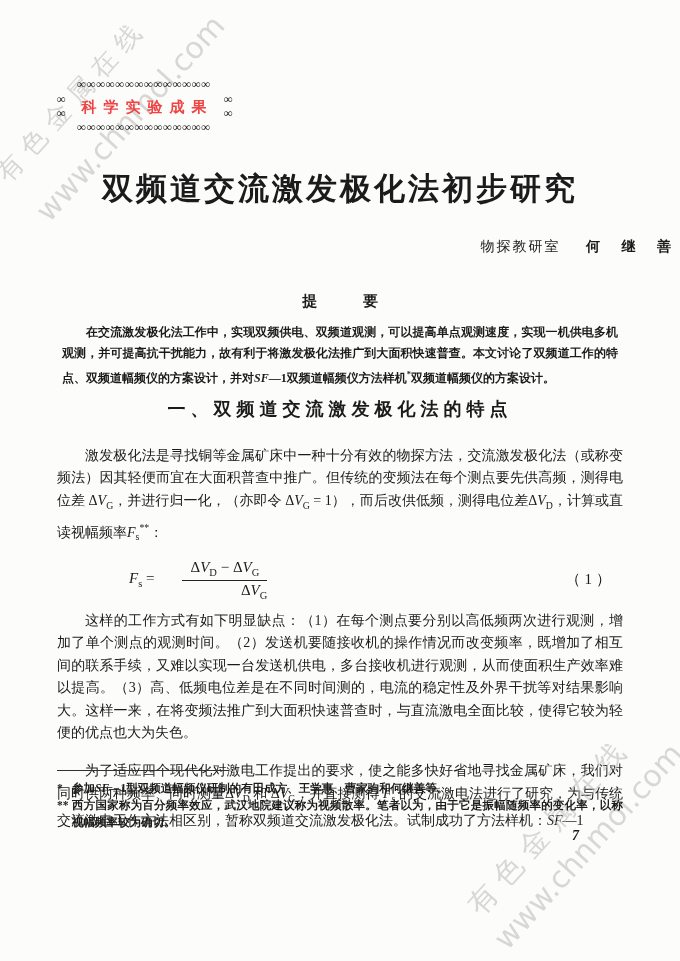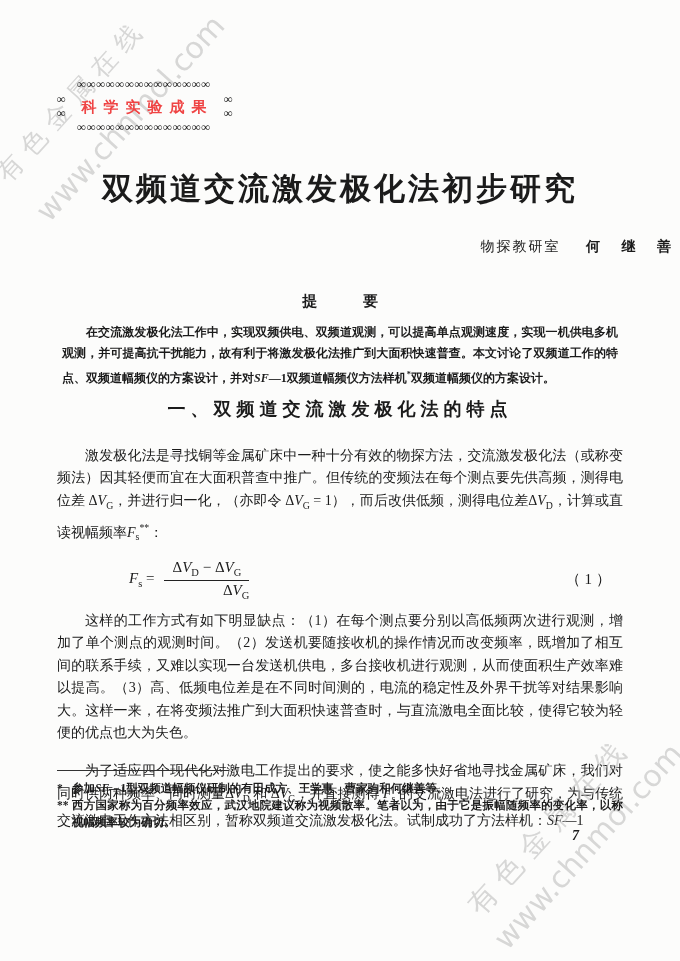"Fs =" .formula { gap: none -> 18px }
